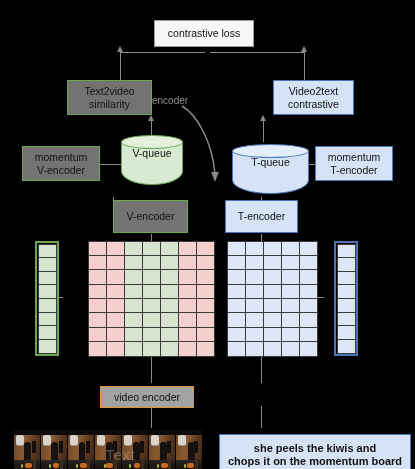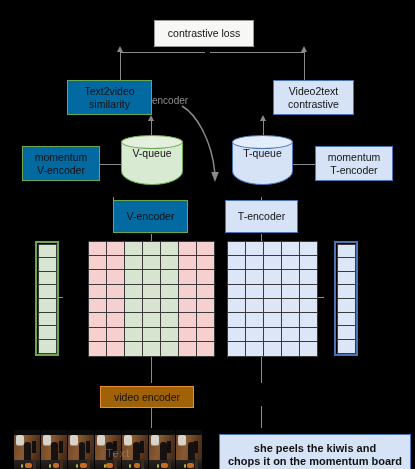"Text2video" .node-green { background: #0369a1 -> #737373 }
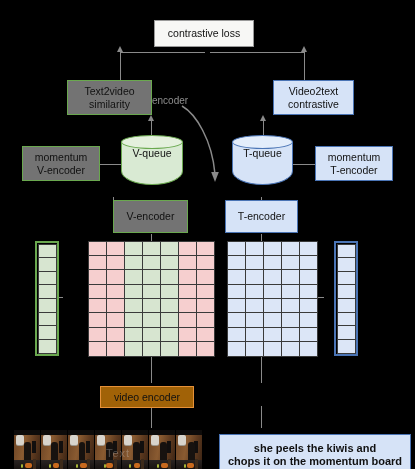"T-queue" div.cyl { top: 123px -> 132px; width: 61px -> 77px }
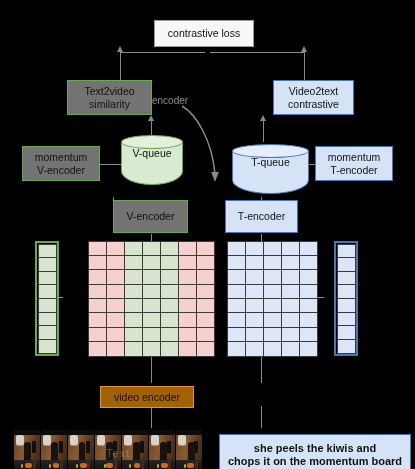"video encoder" .node-orange { background: #a16207 -> #a3a3a3 }
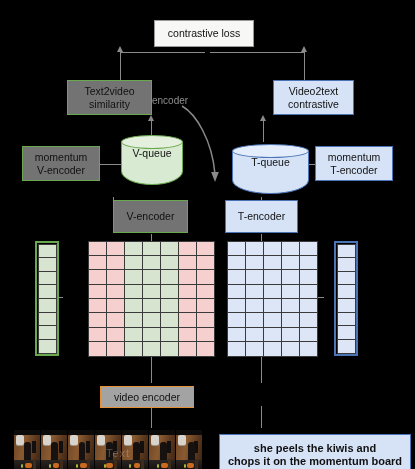"Text" .watermark { font-size: 11px -> 14px }
